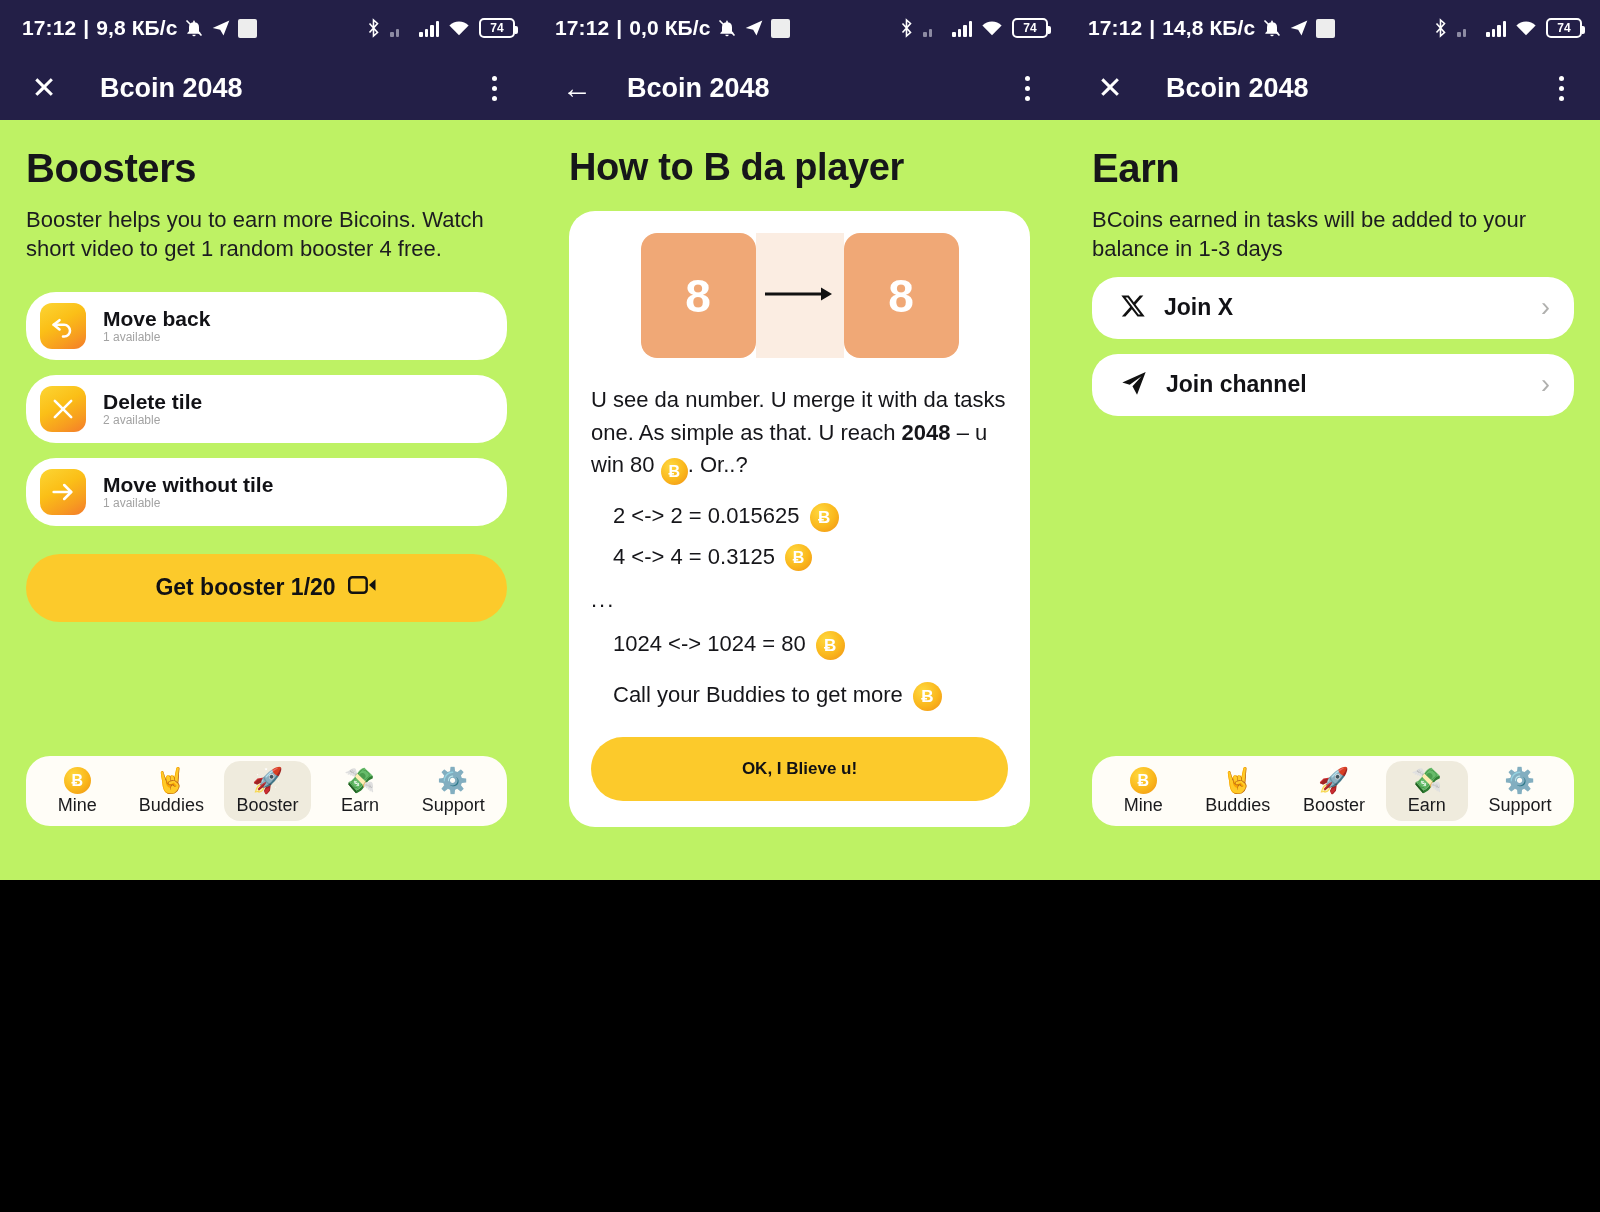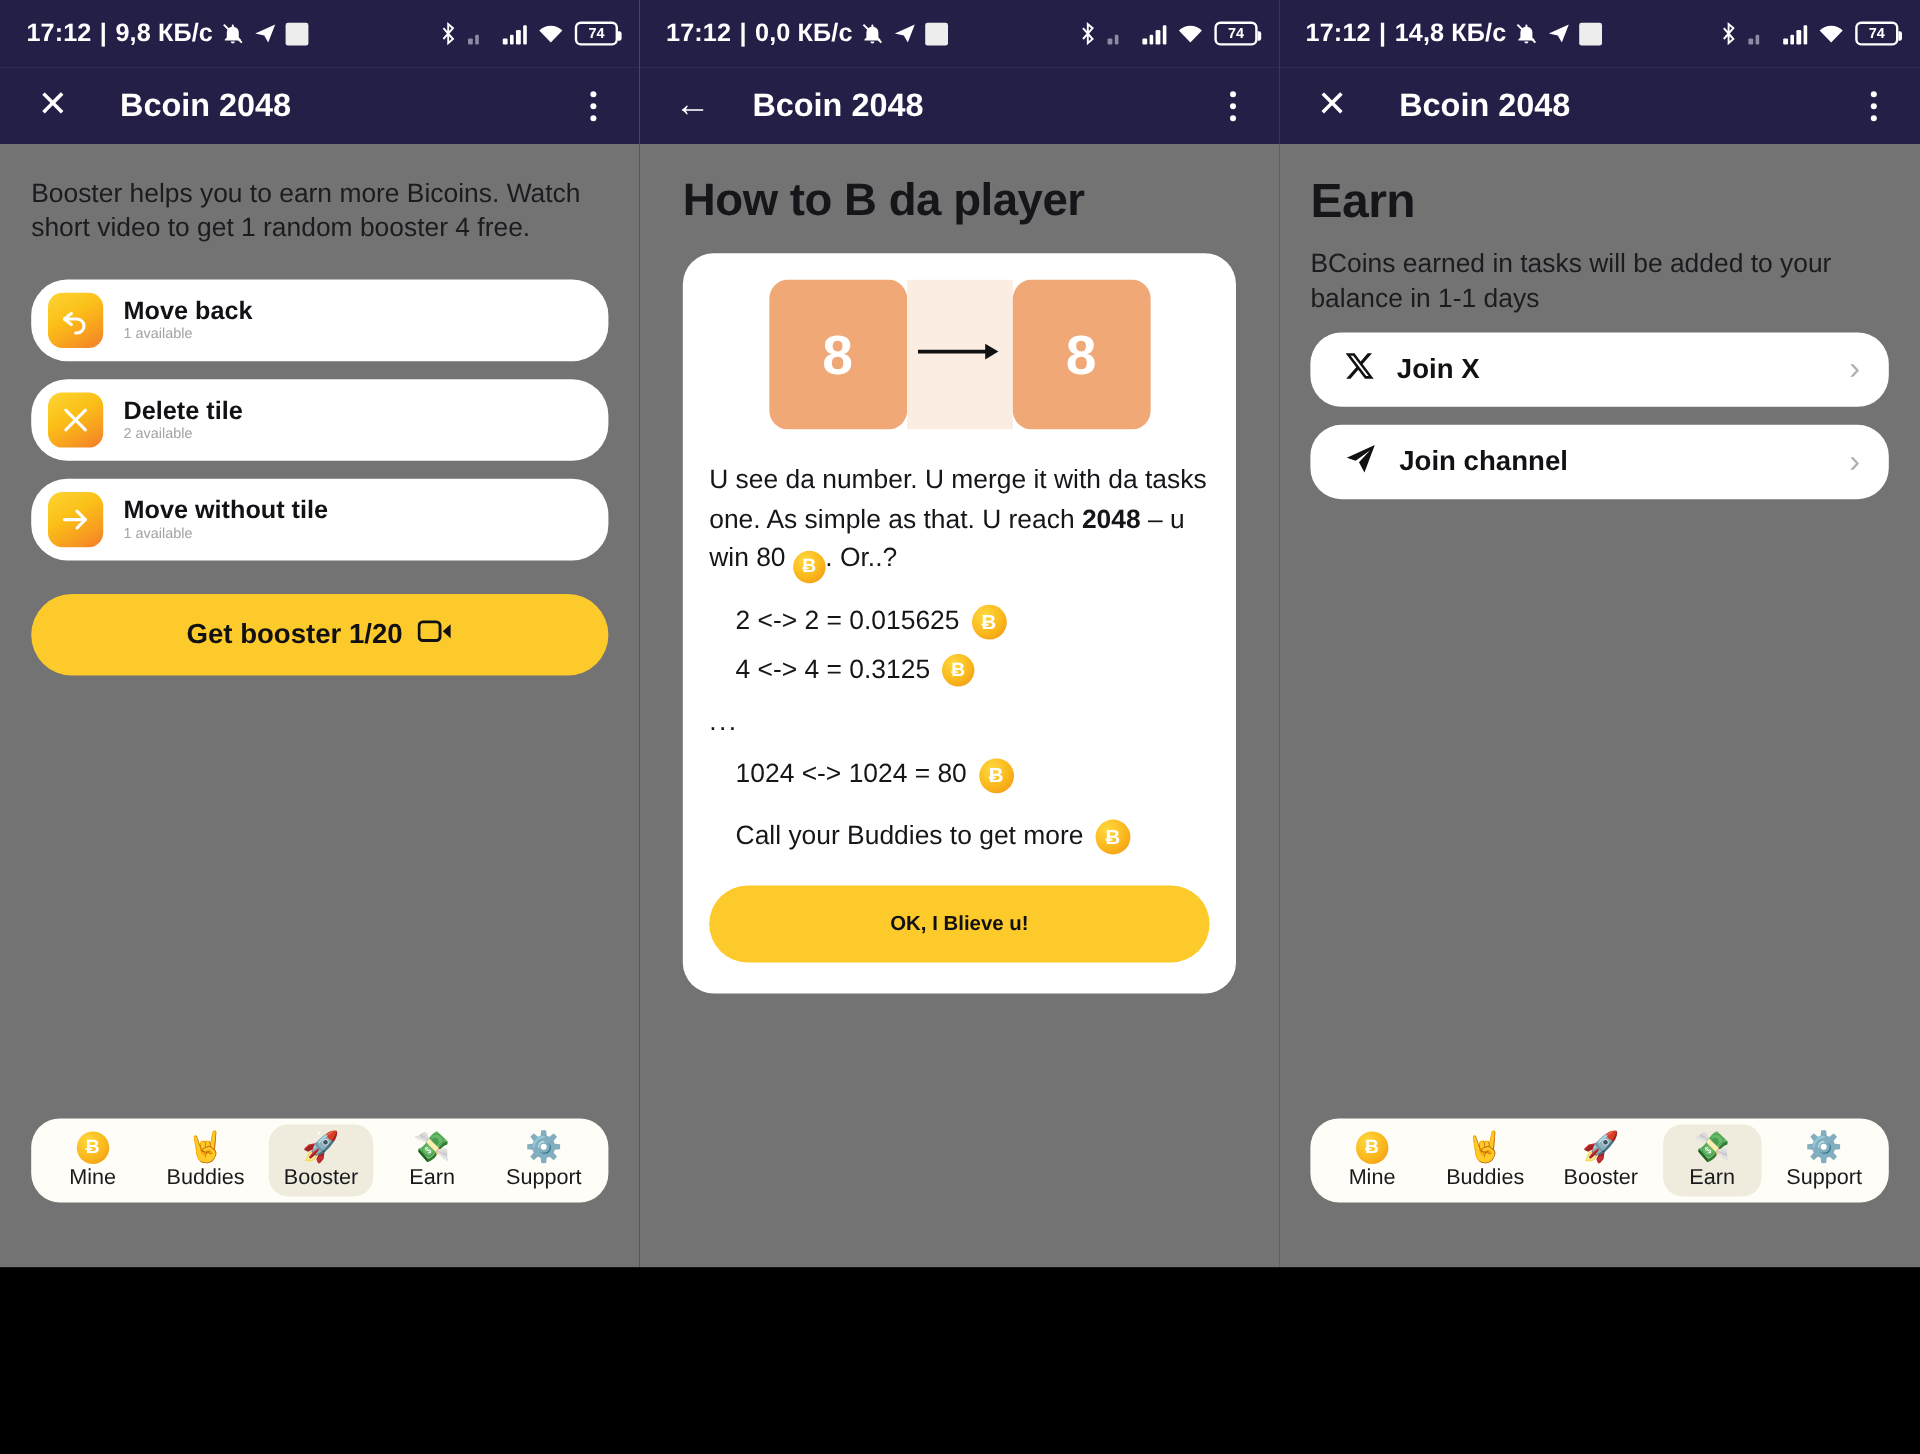"17:12" .panel { background: #737373 -> #bef264; height: 1056px -> 880px }
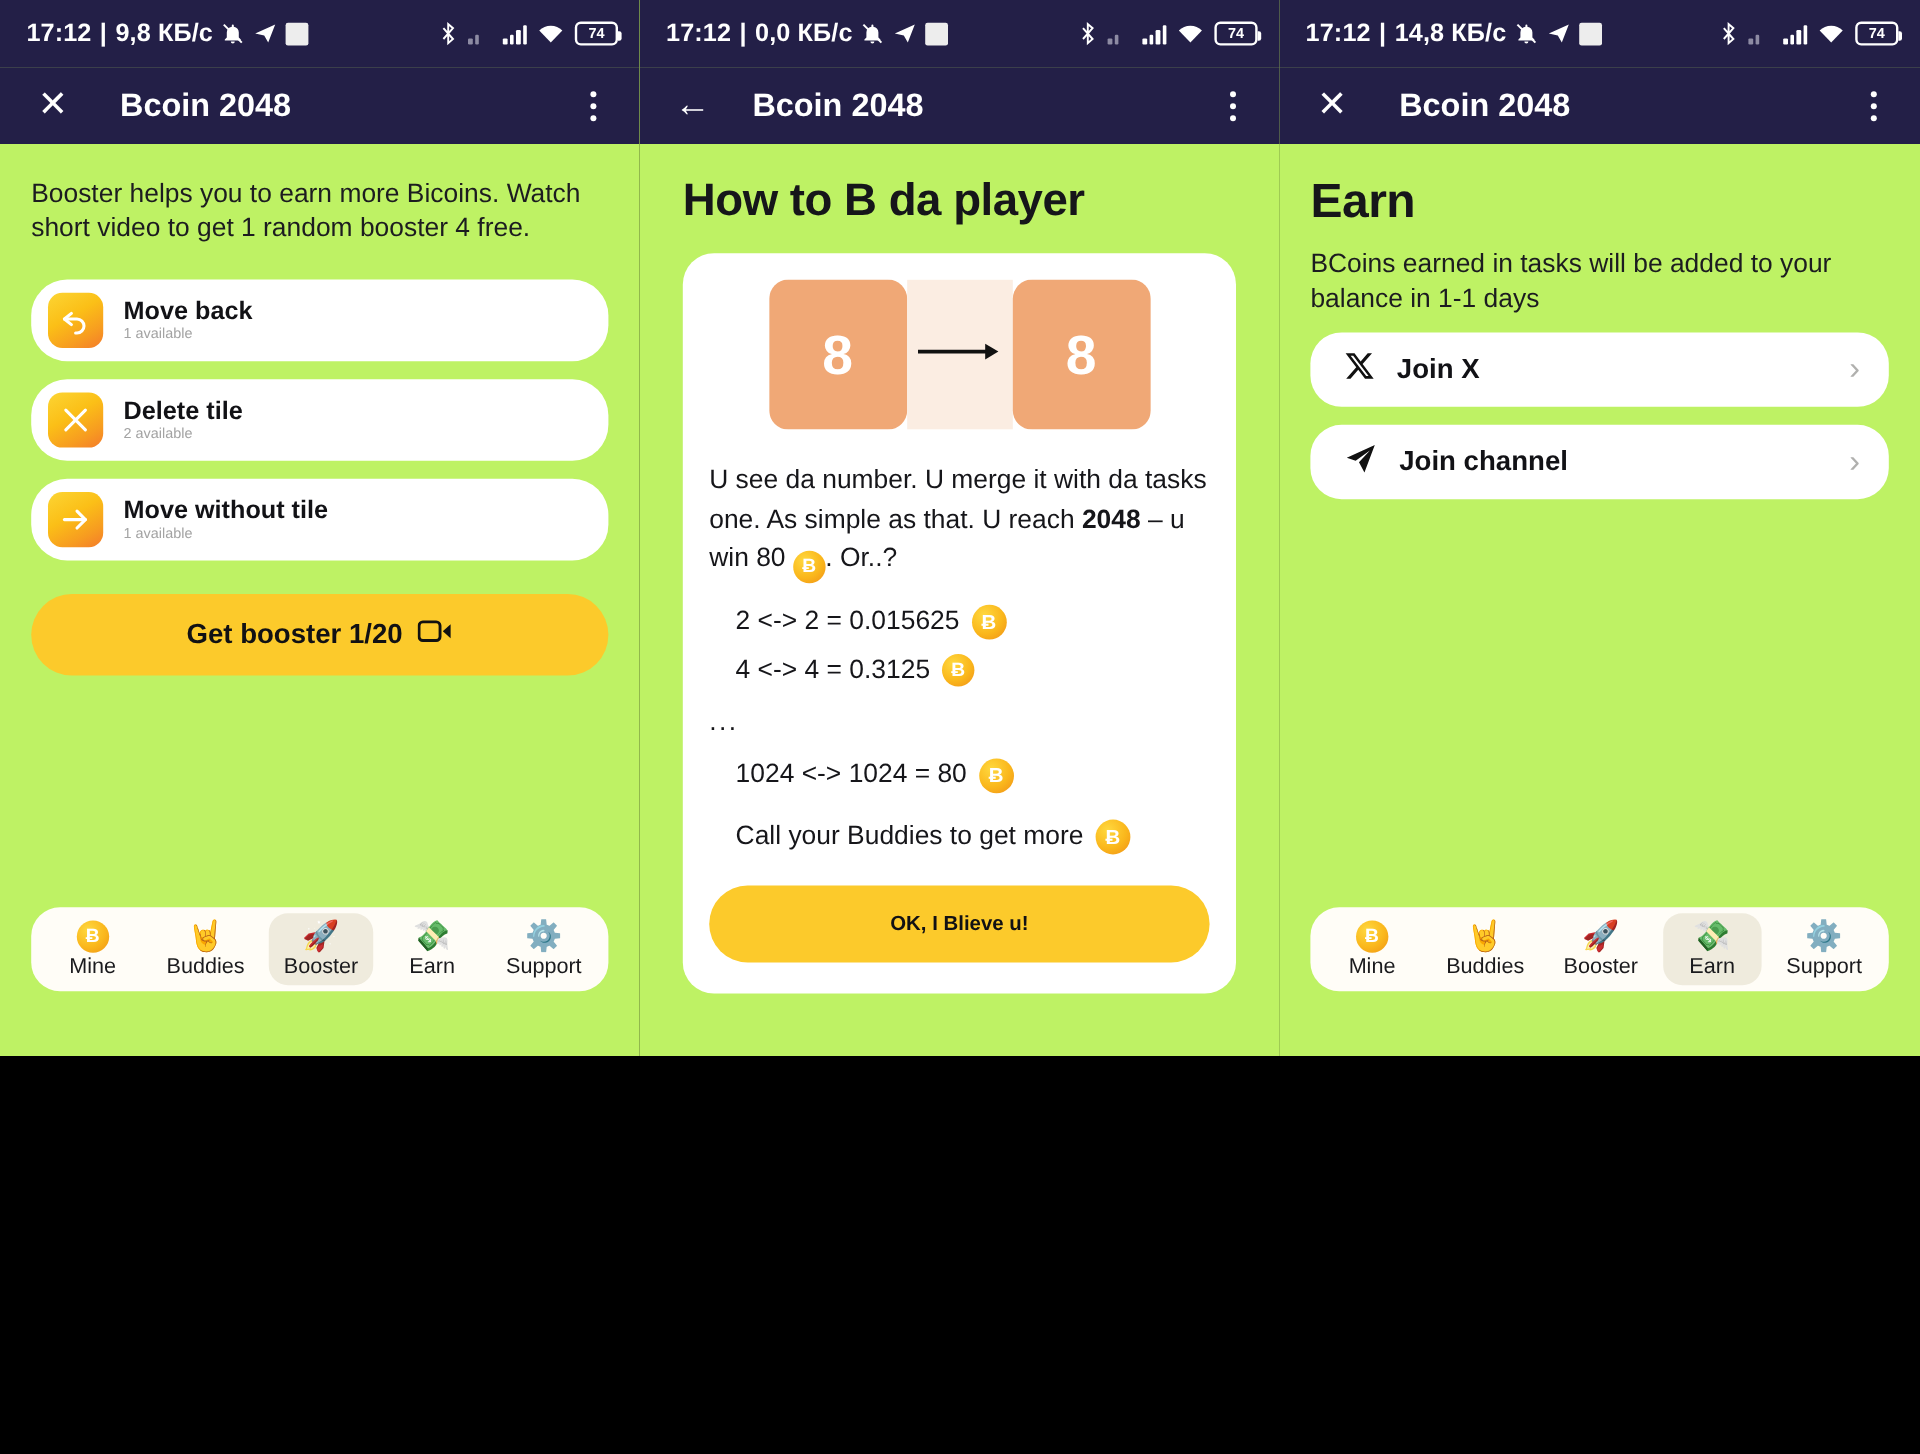"Boosters" h1.sec { html: none -> <h1>Boosters</h1> }
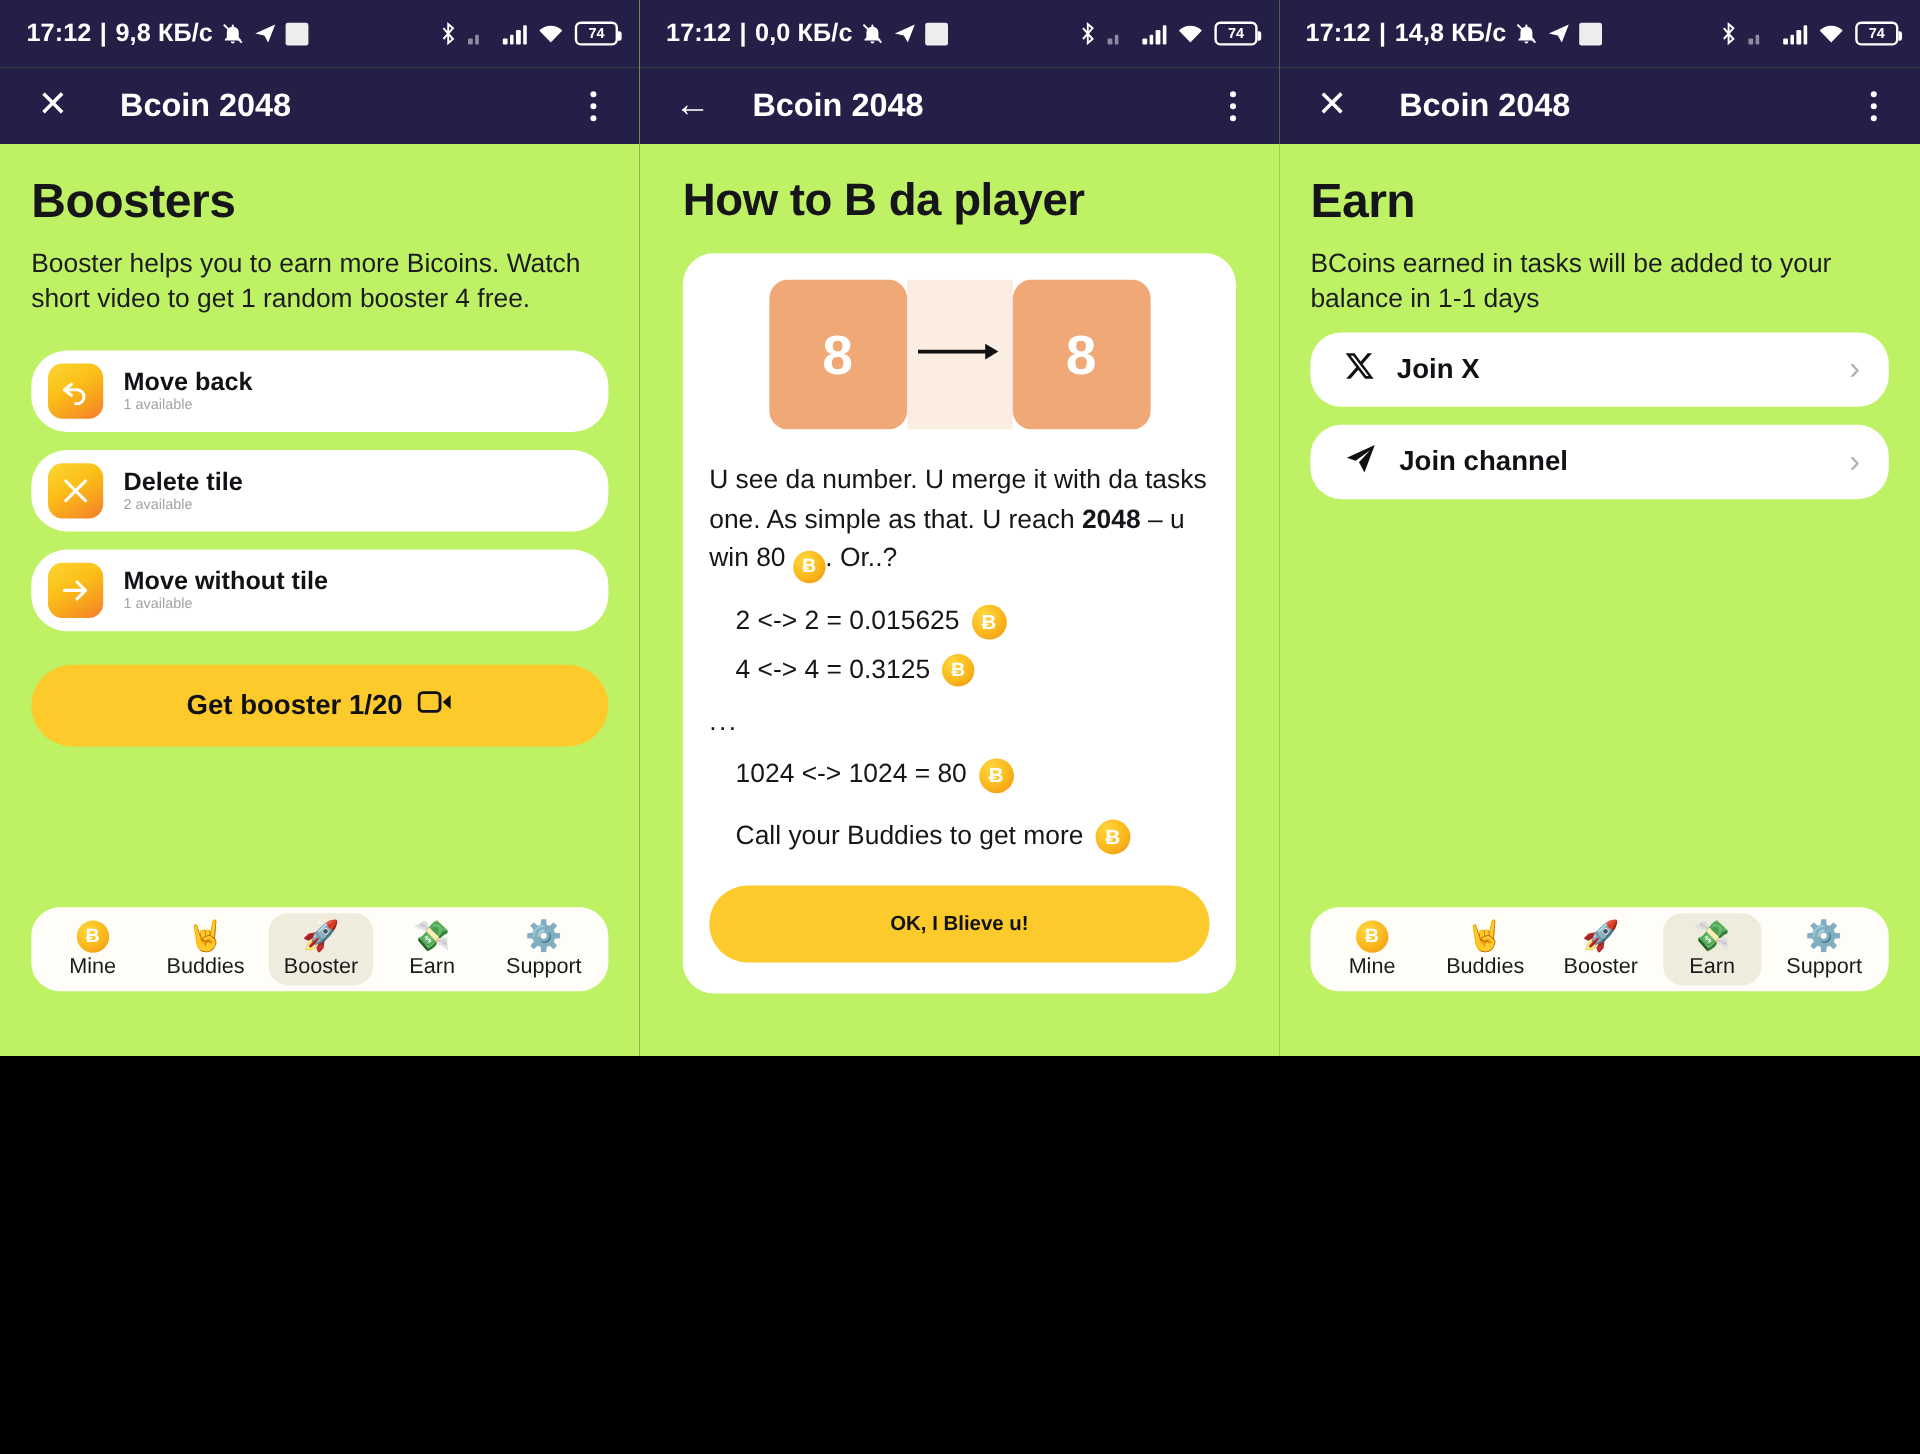"BCoins earned in tasks will" p.sub { text: 1-1 -> 1-3 }
